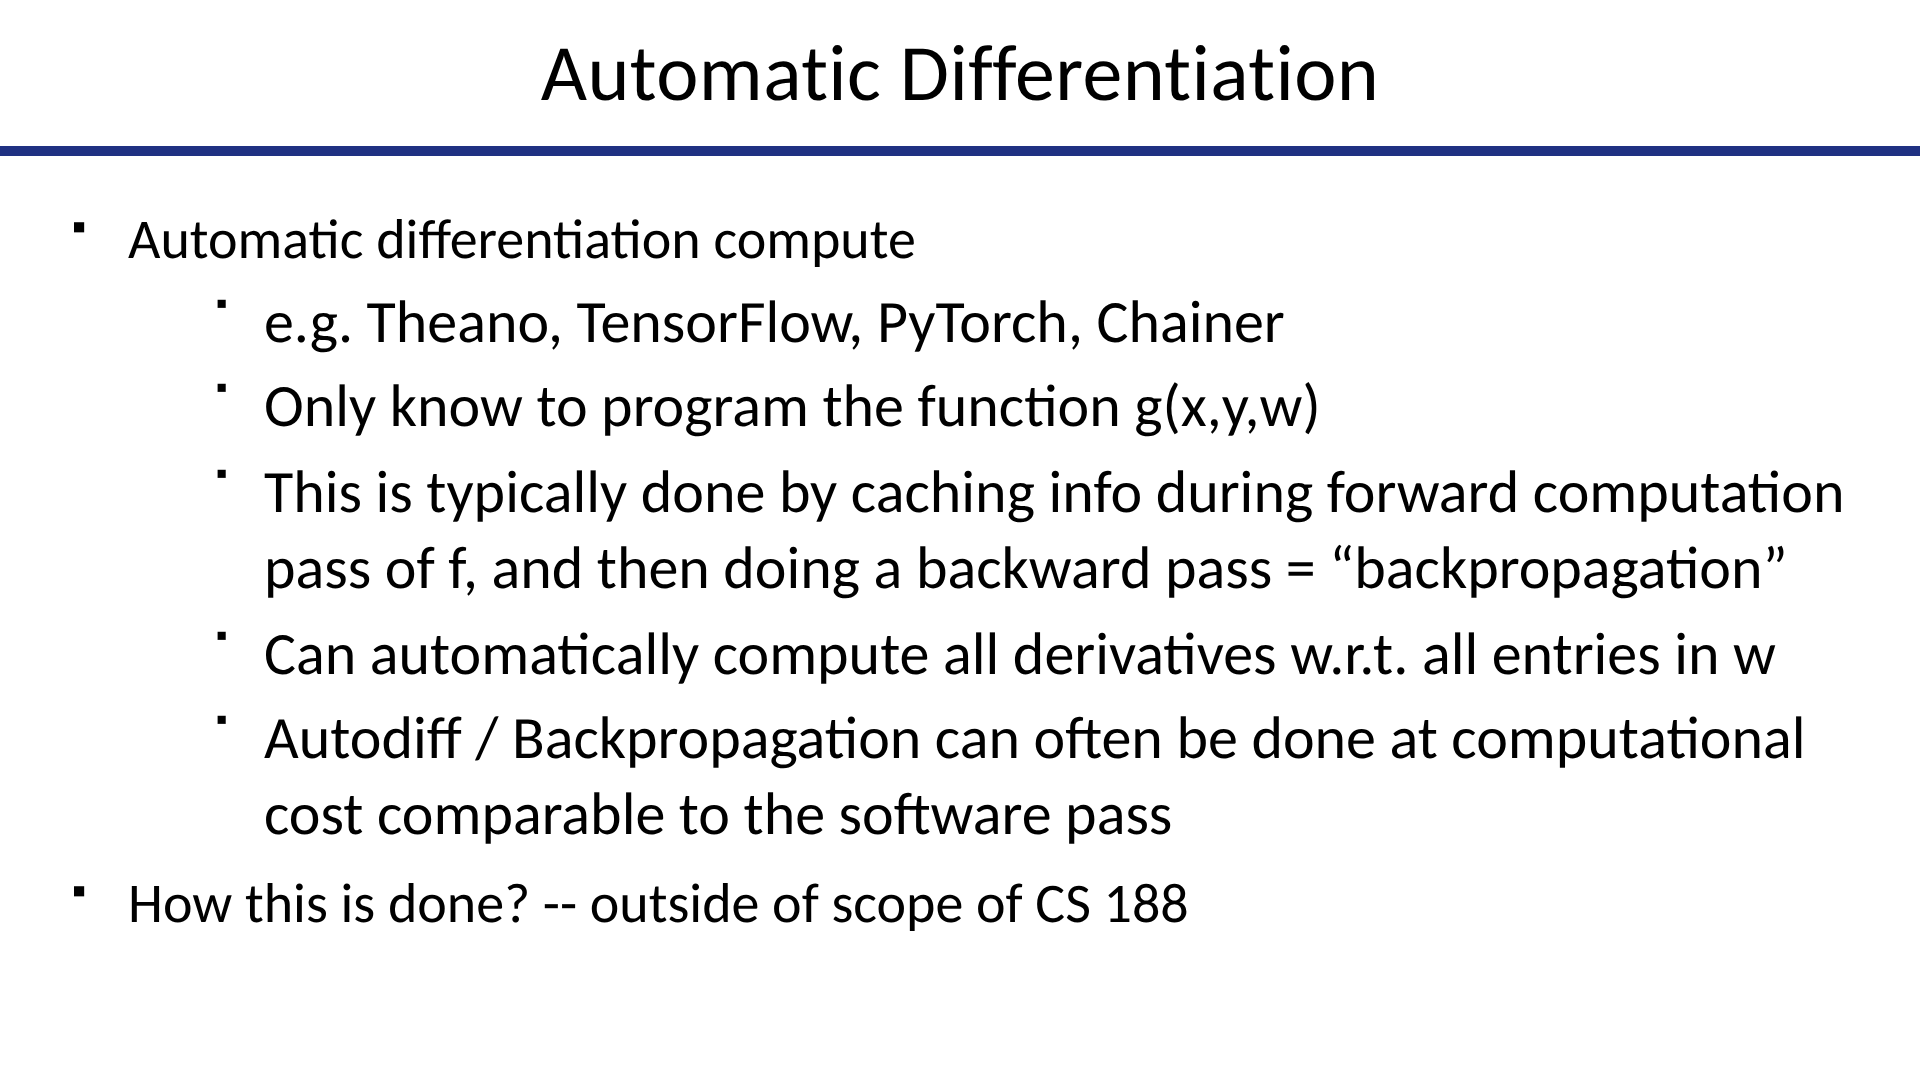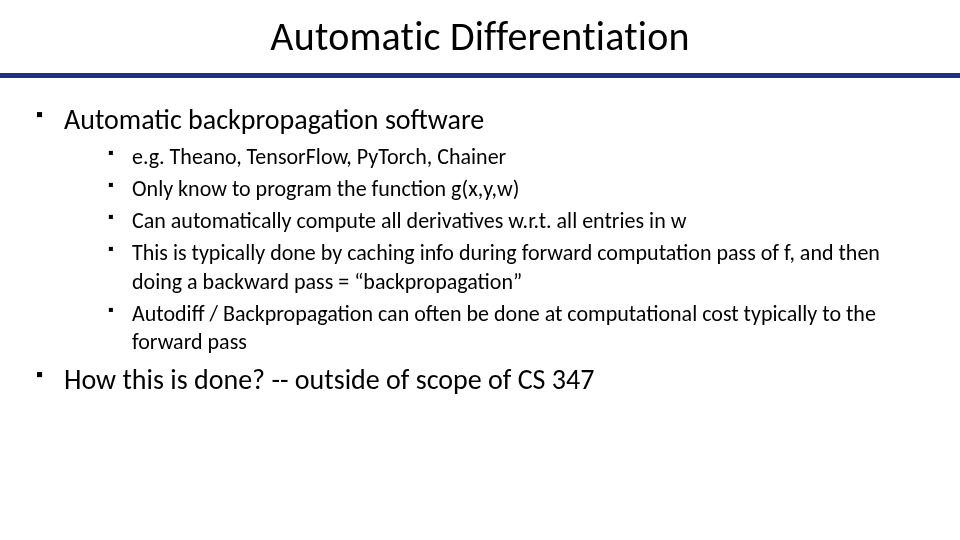"Automatic backpropagation software" span { text: backpropagation software -> differentiation compute }
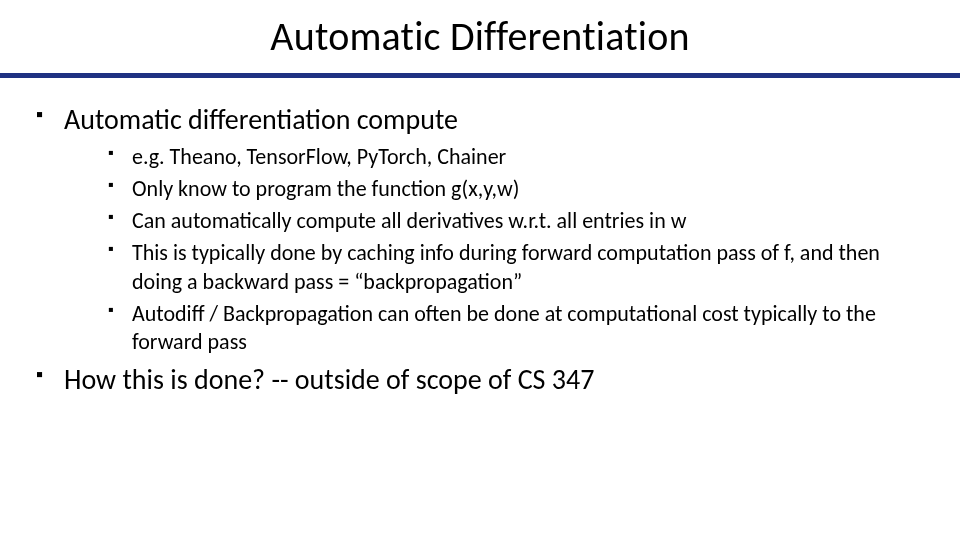"e.g. Theano, TensorFlow, PyTorch," ul.lvl2 > li { font-size: 22px -> 30px }
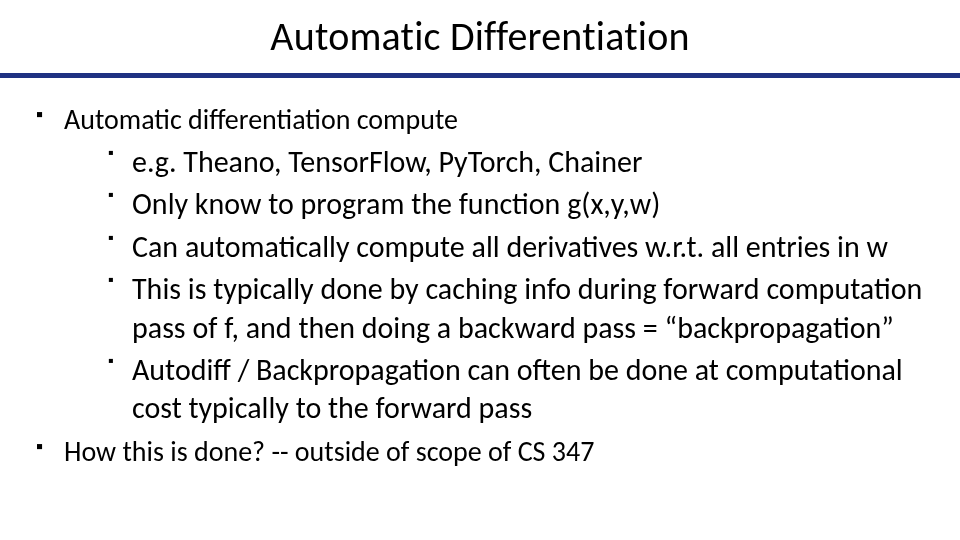"Can automatically compute all" li { order: before "This is typically done by" -> after "This is typically done by" }
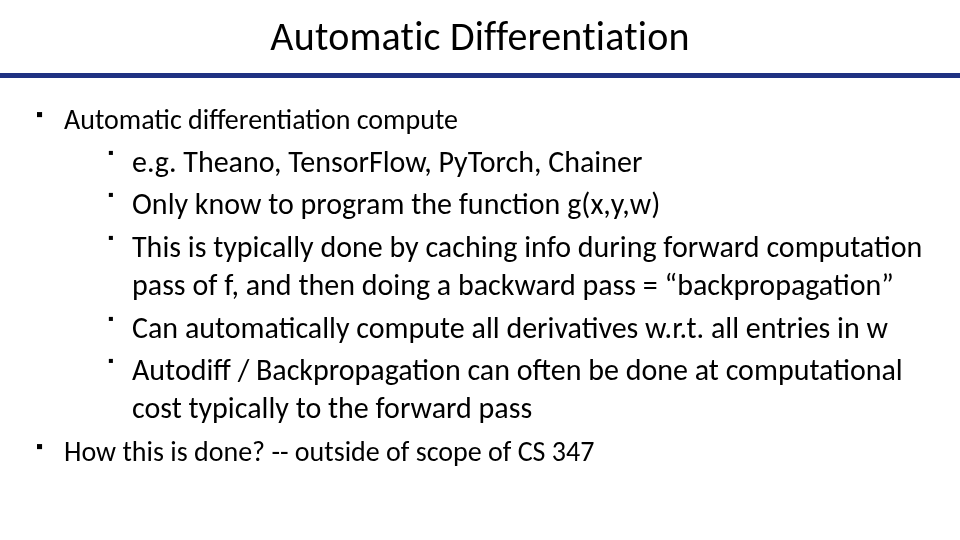"Autodiff / Backpropagation can often" span { text: typically to the forward -> comparable to the software }
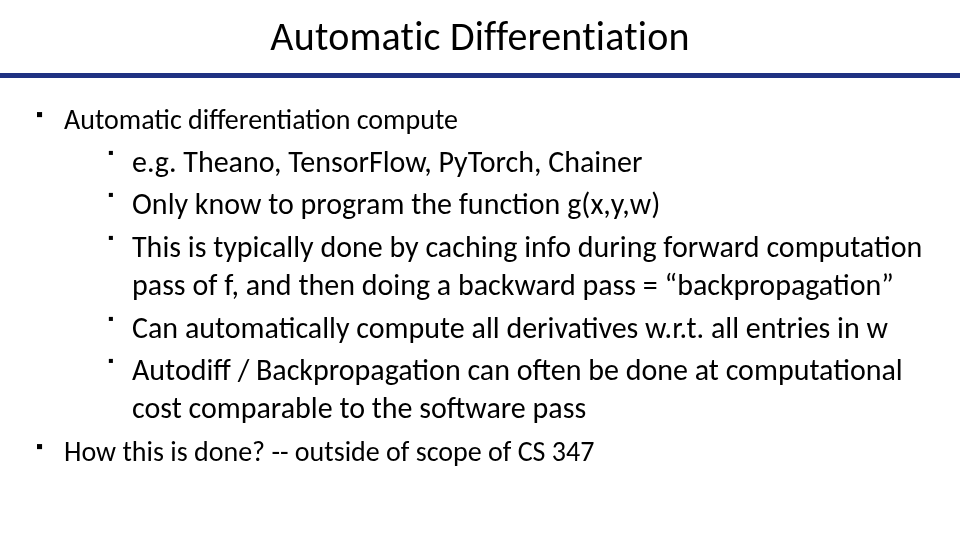"How this is done? --" span { text: 347 -> 188 }
